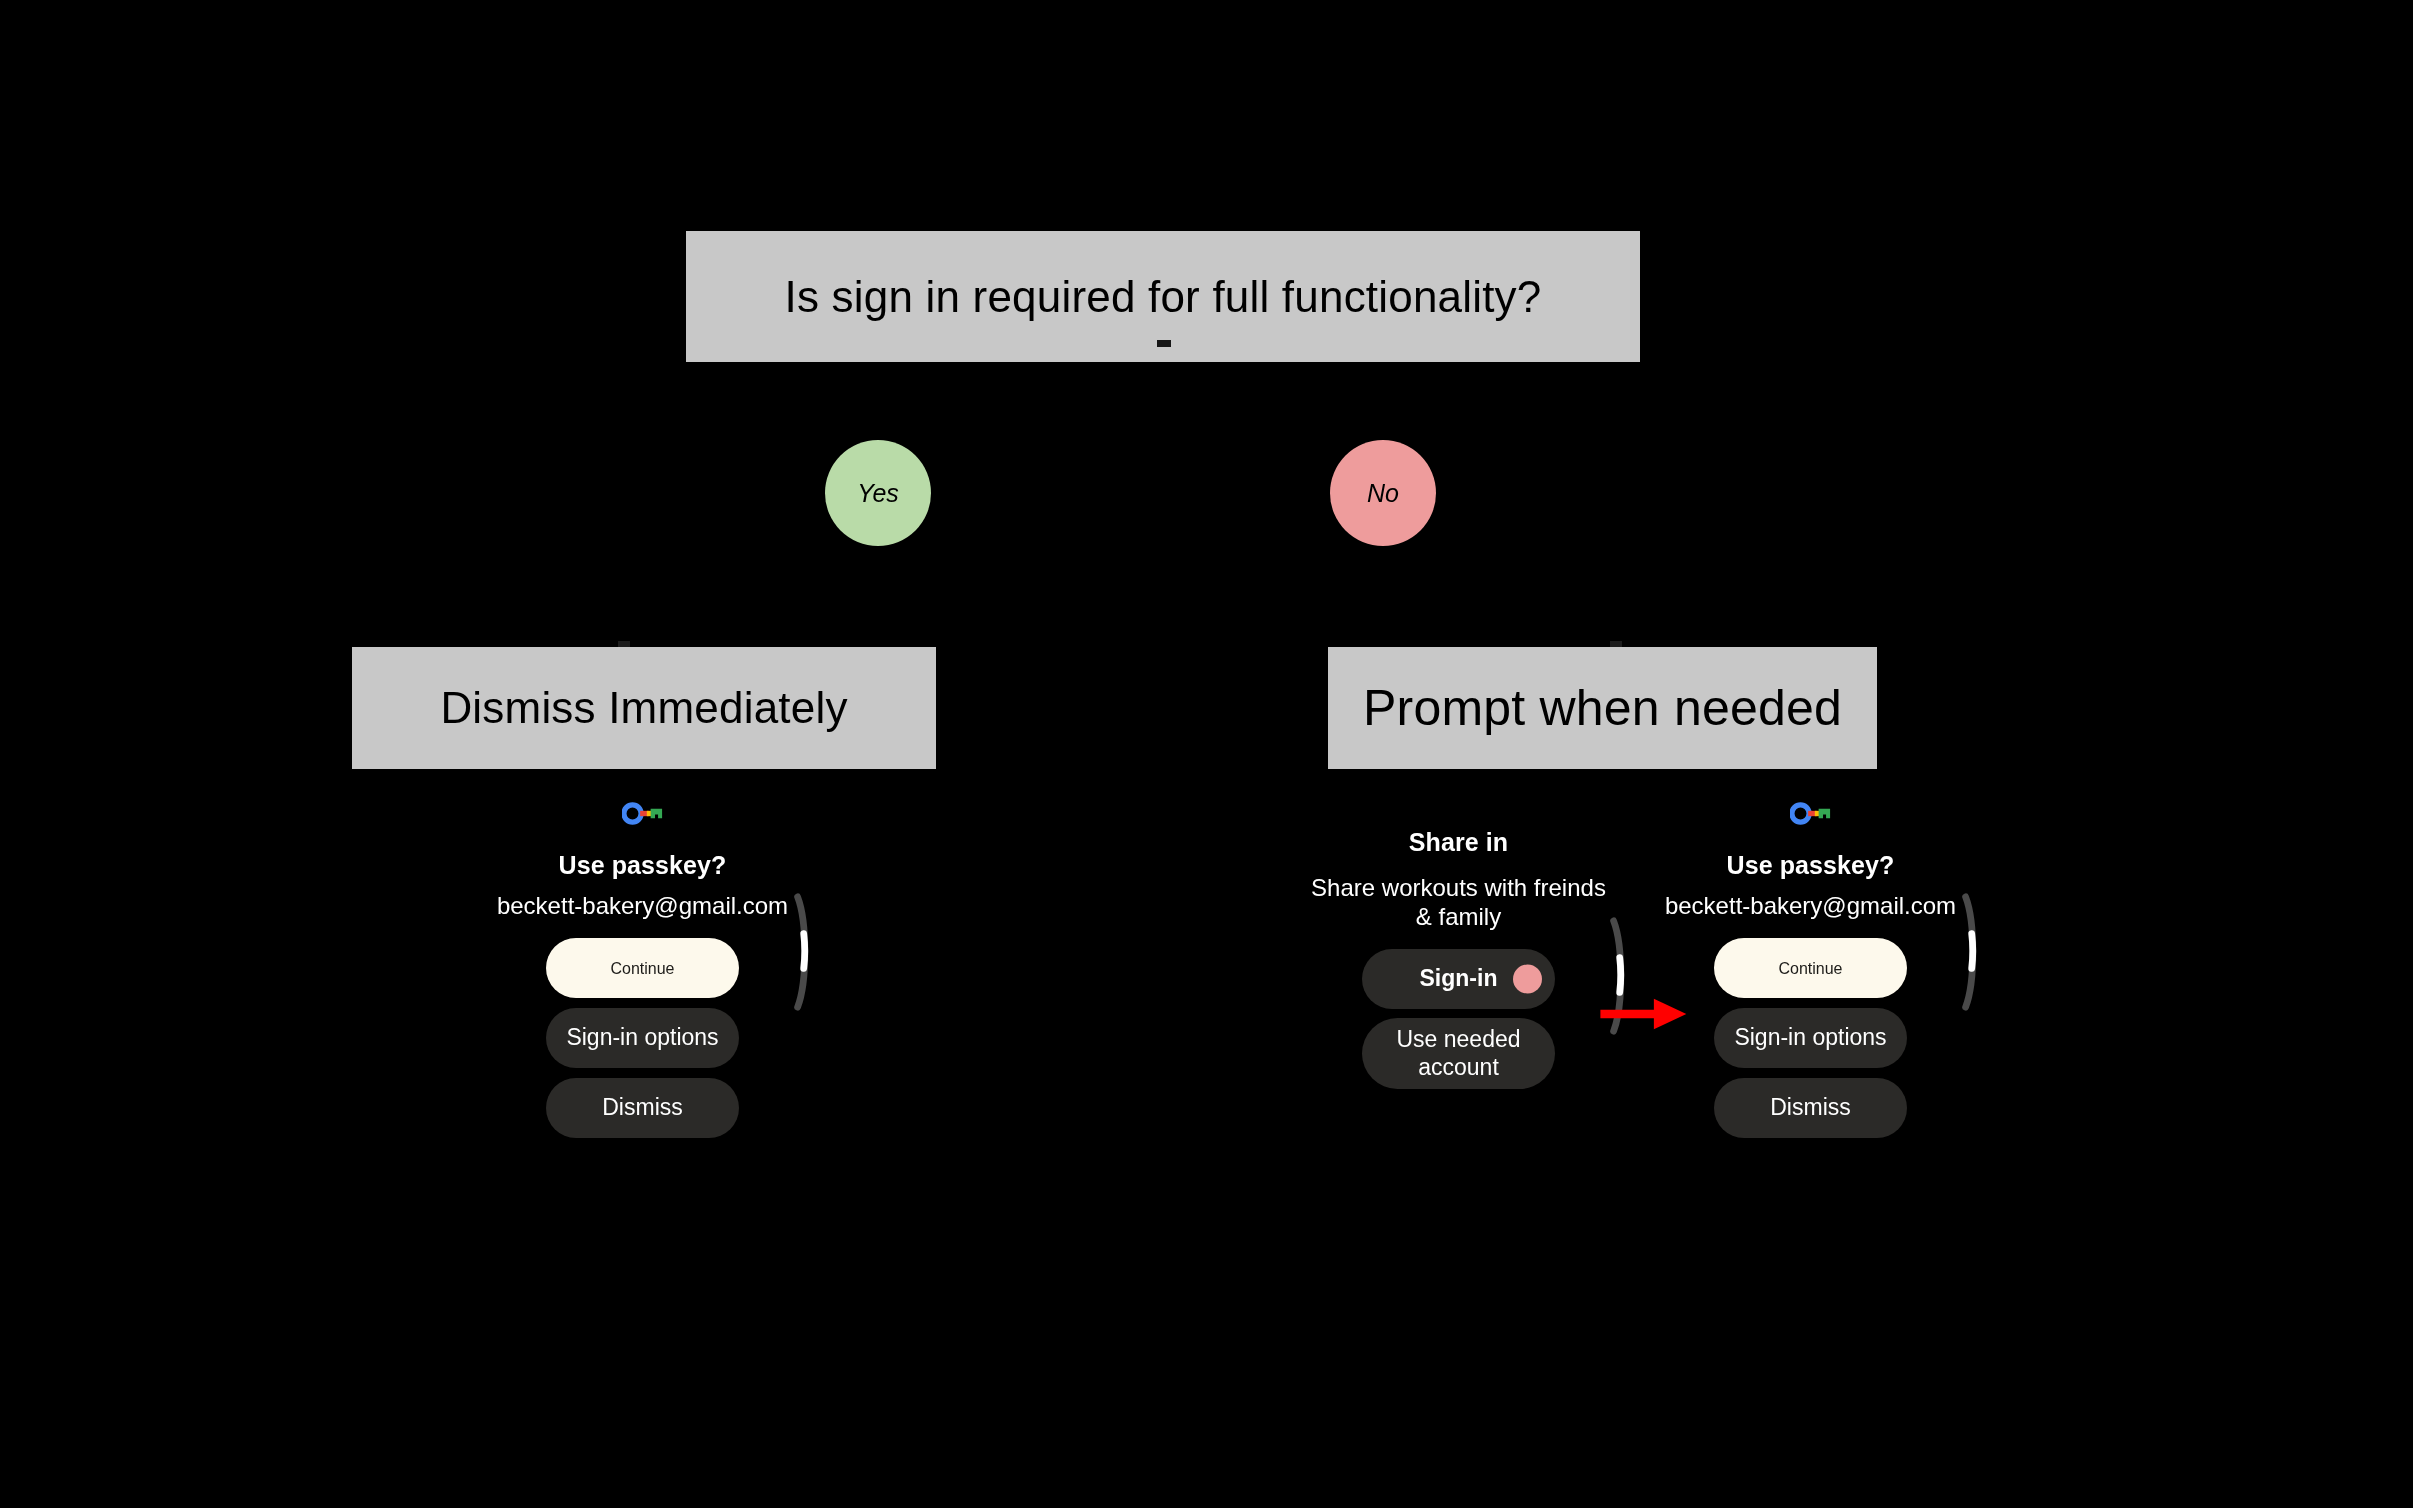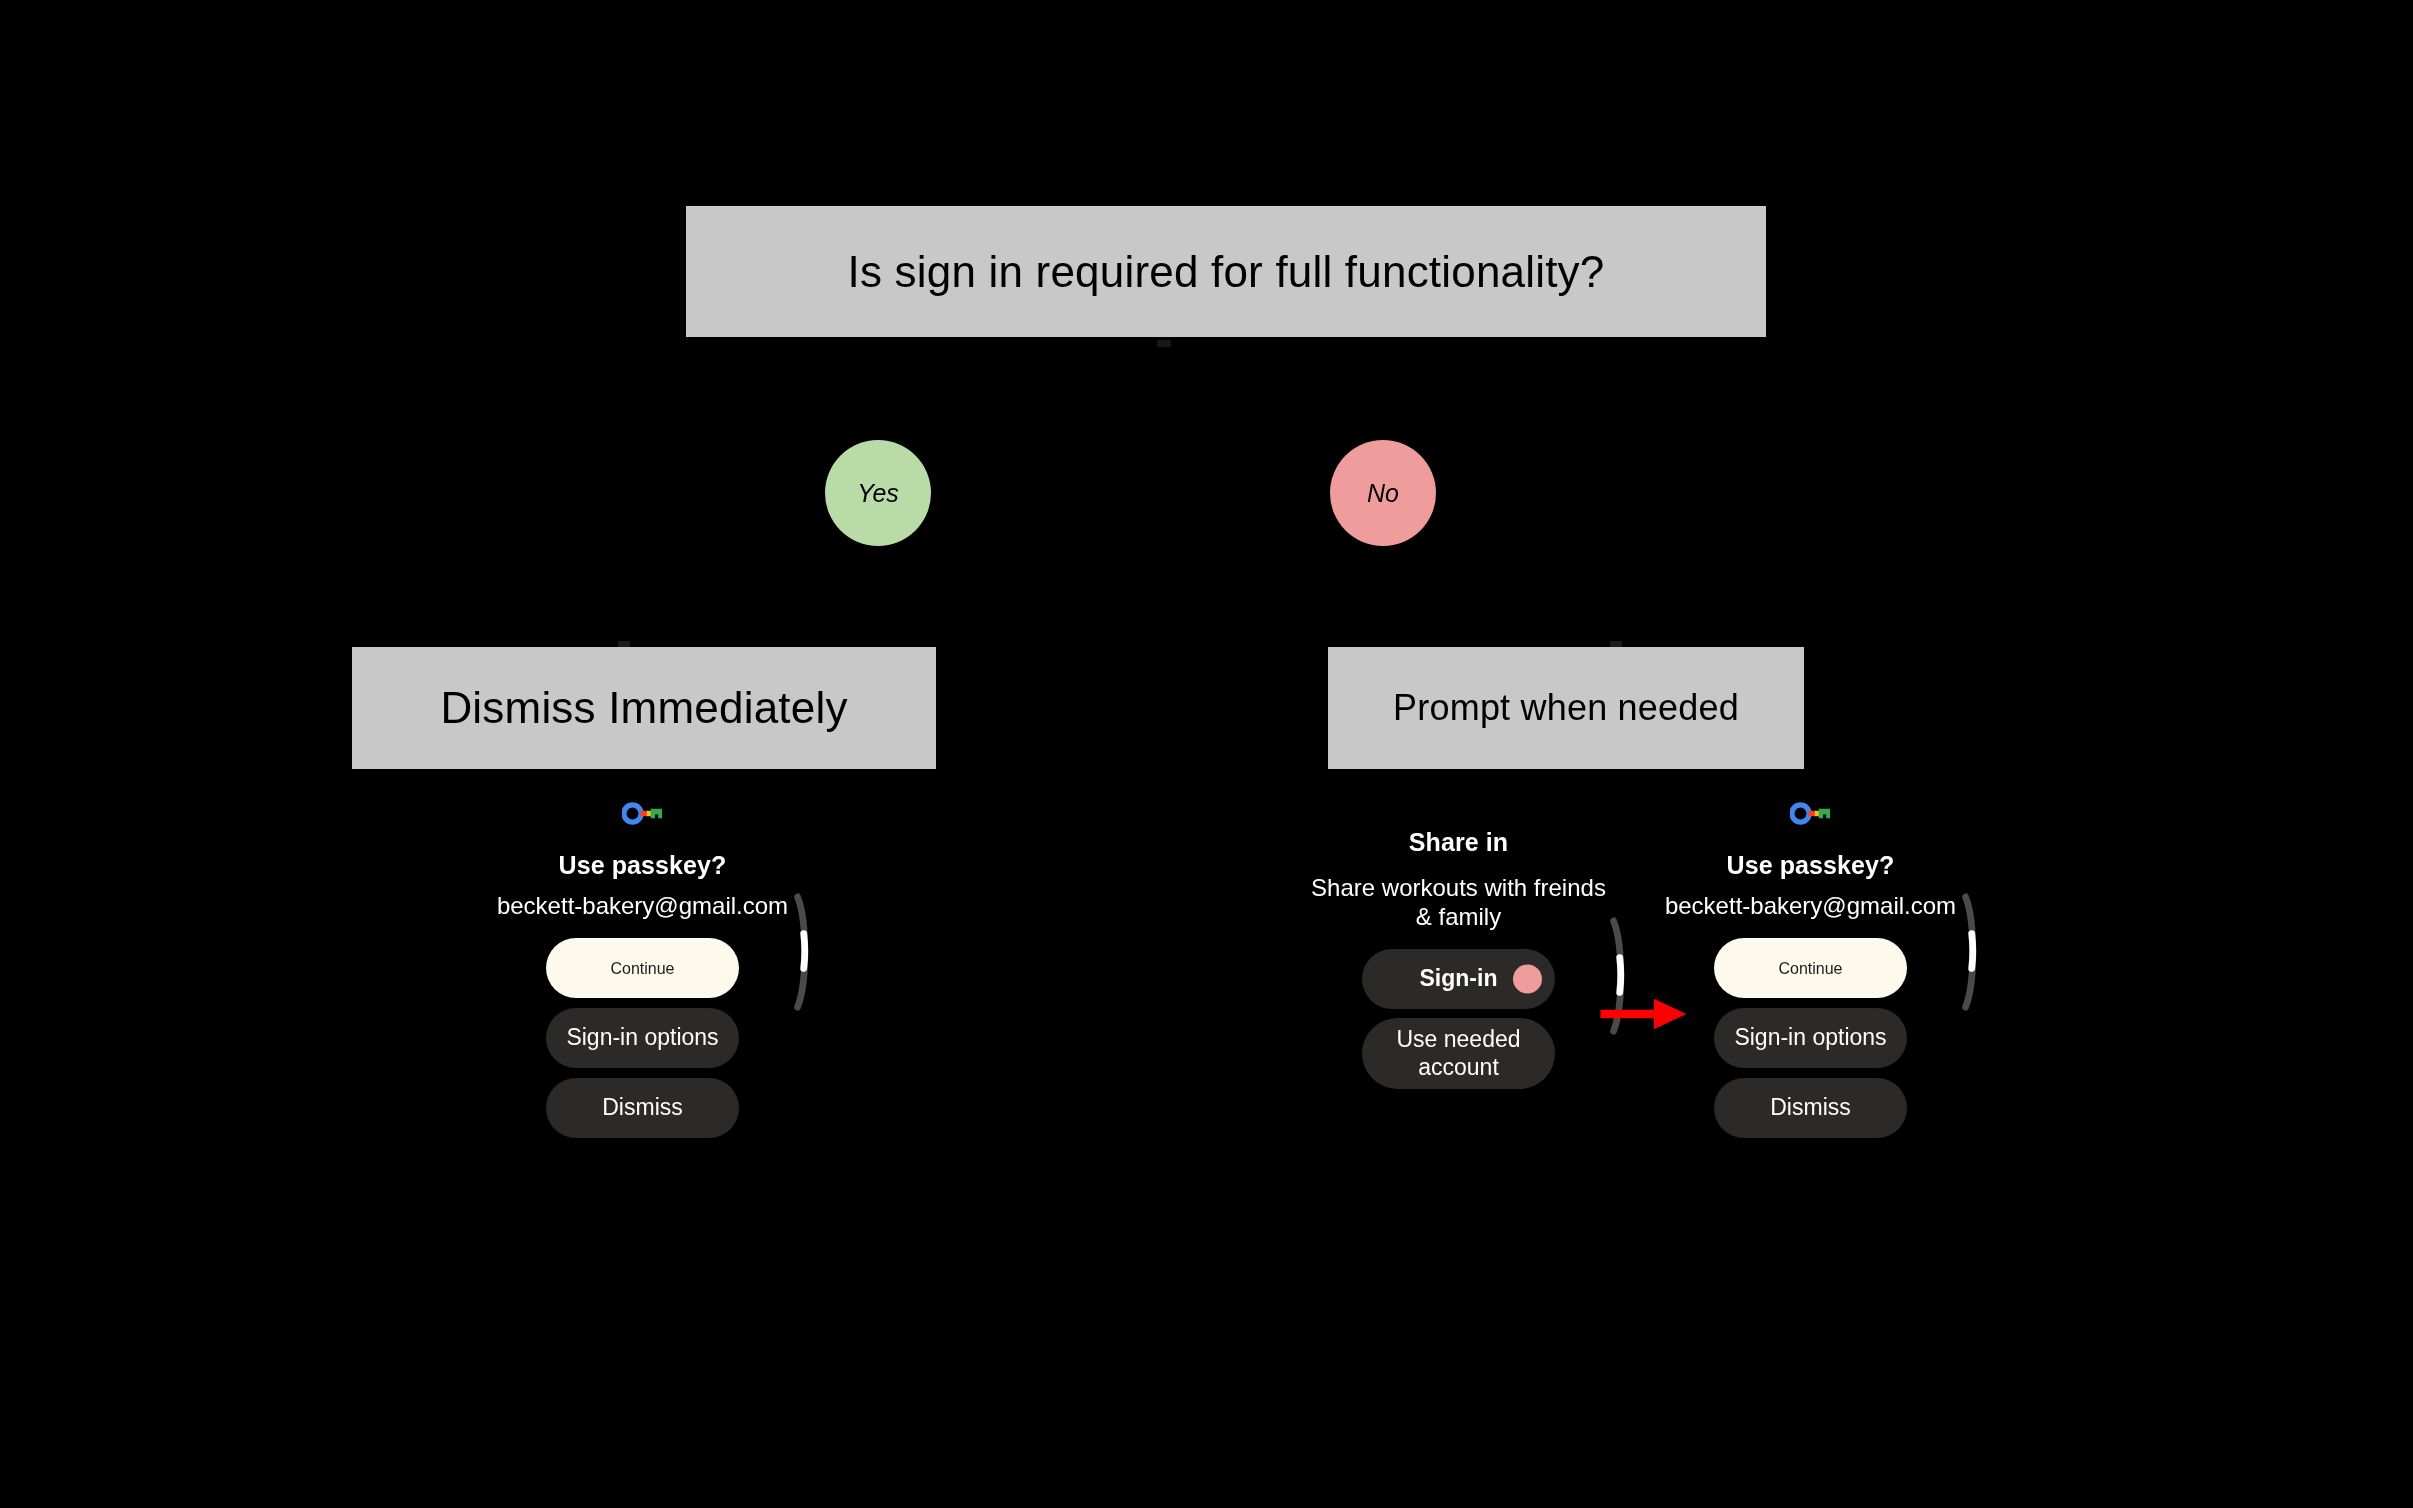"Is sign in required for" #decision-box { top: 206px -> 231px; width: 1080px -> 954px }
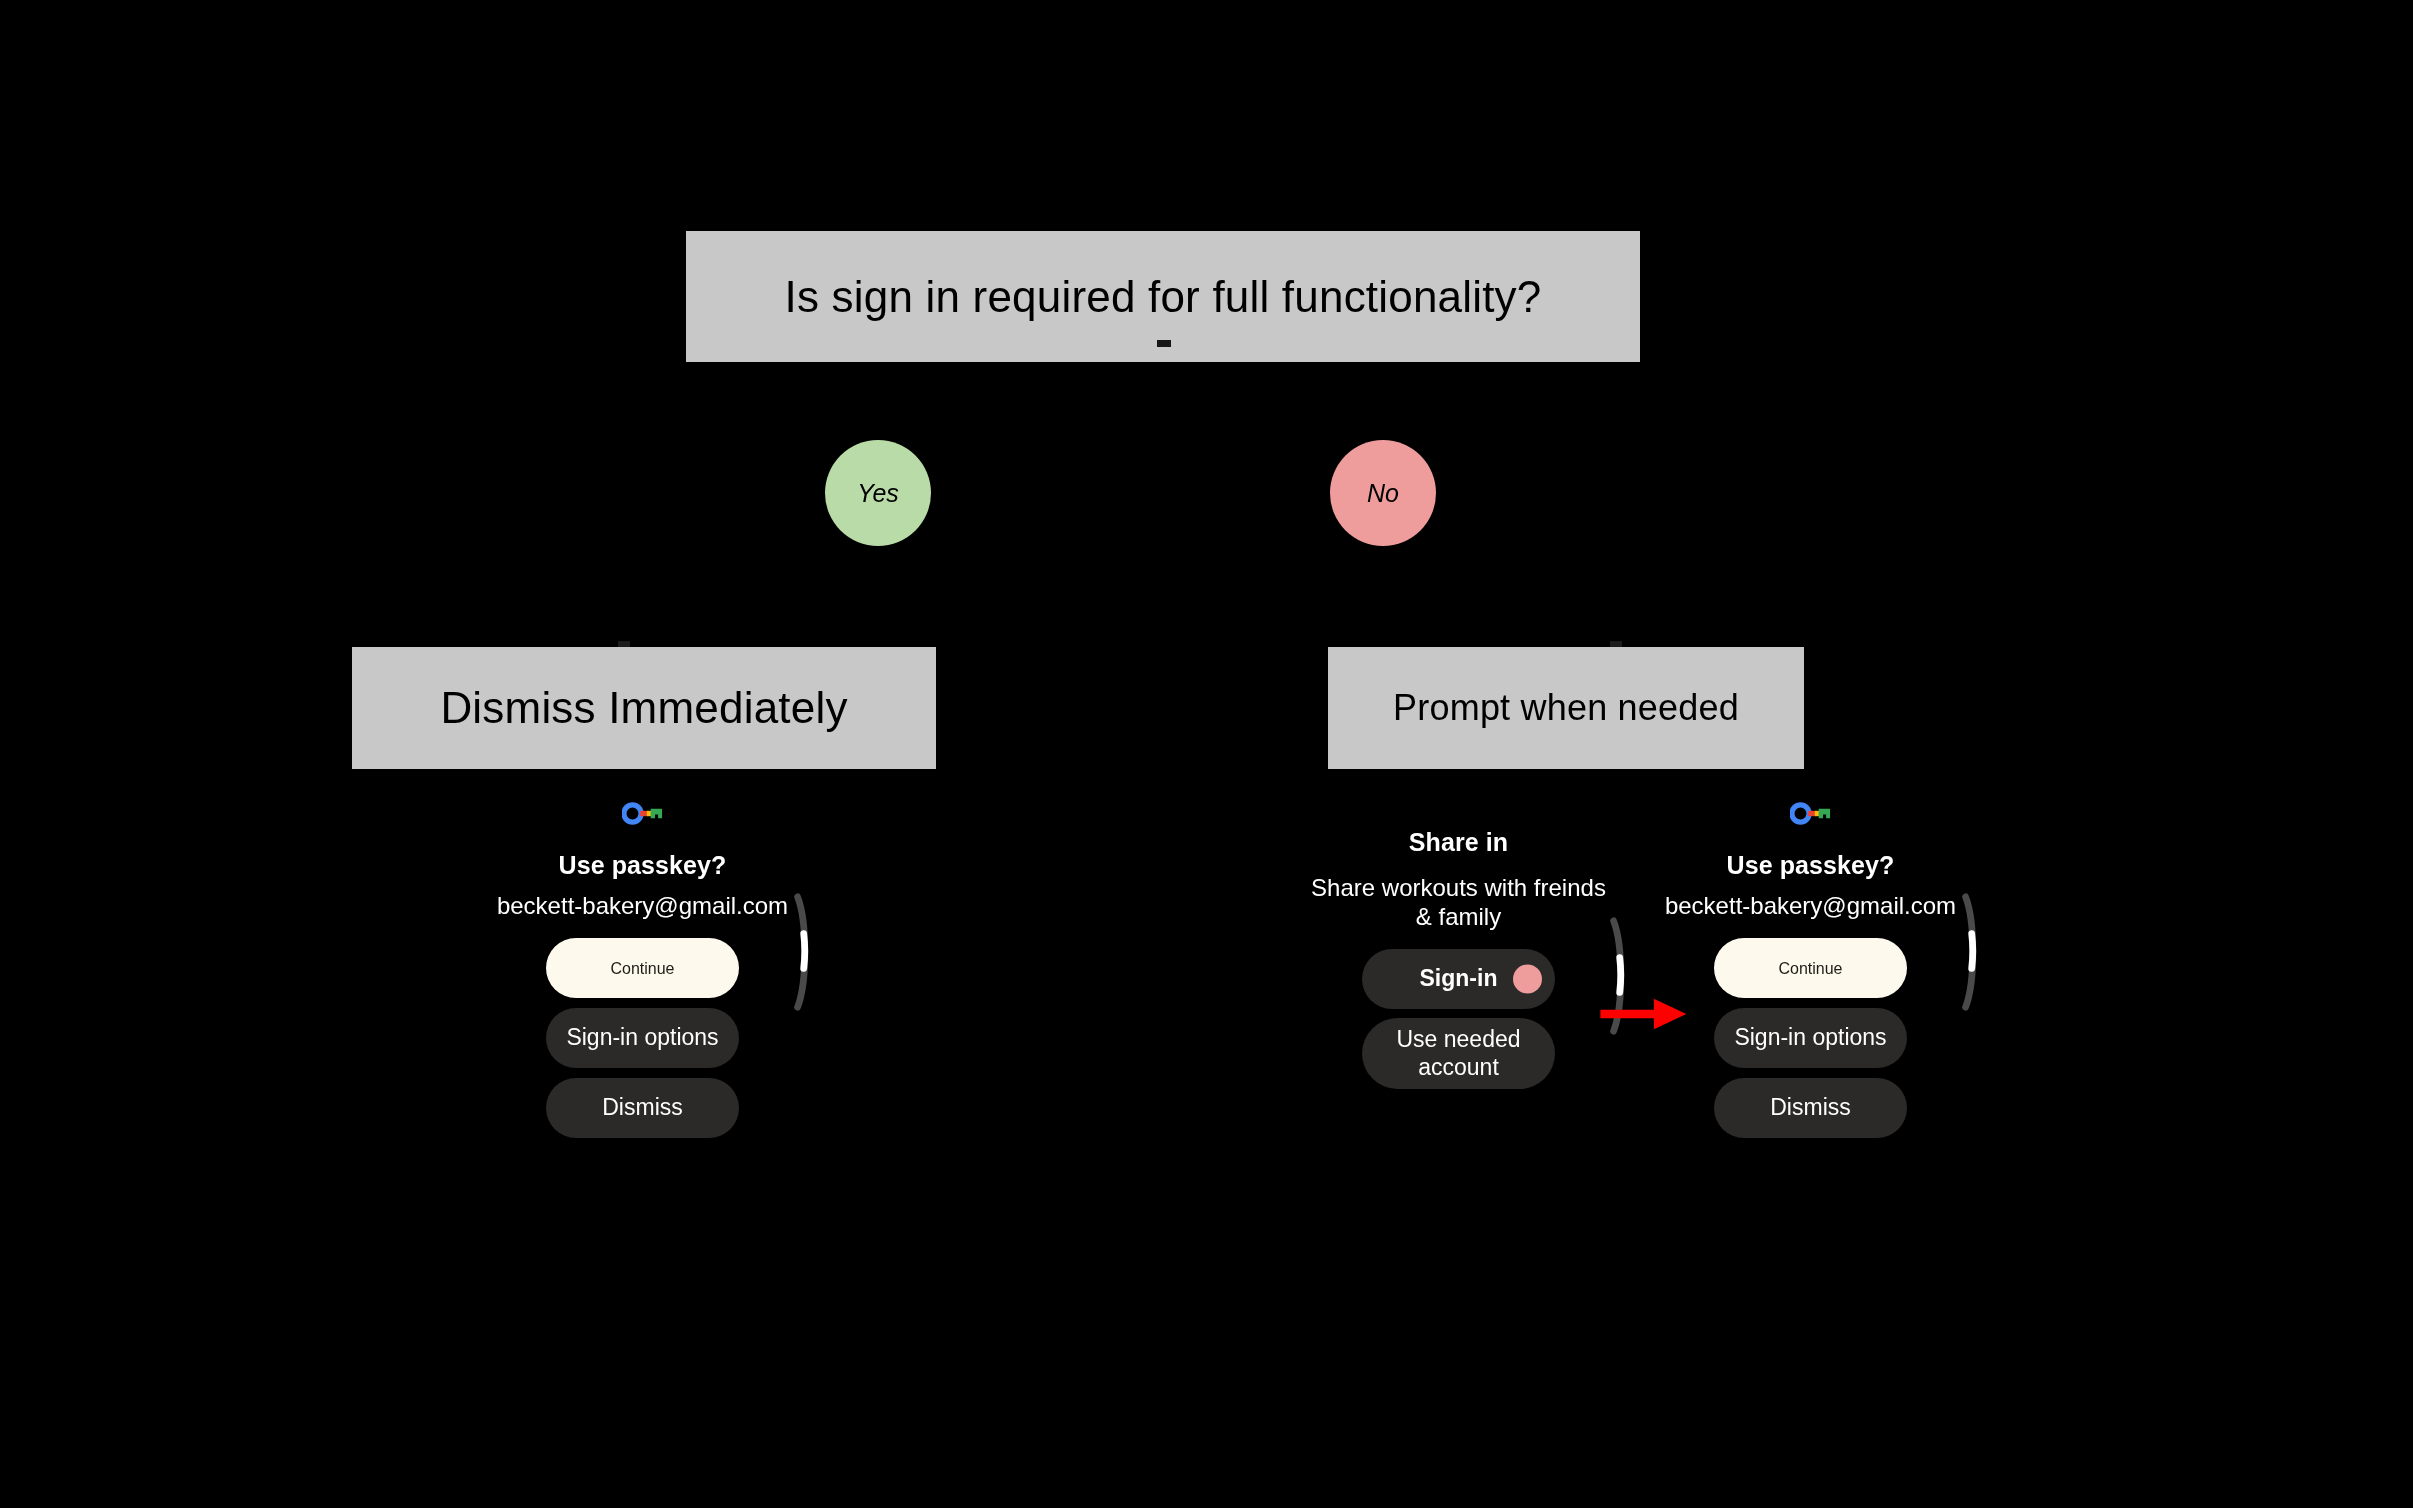"Prompt when needed" #branch-box-no { font-size: 36px -> 50px; width: 476px -> 549px }
